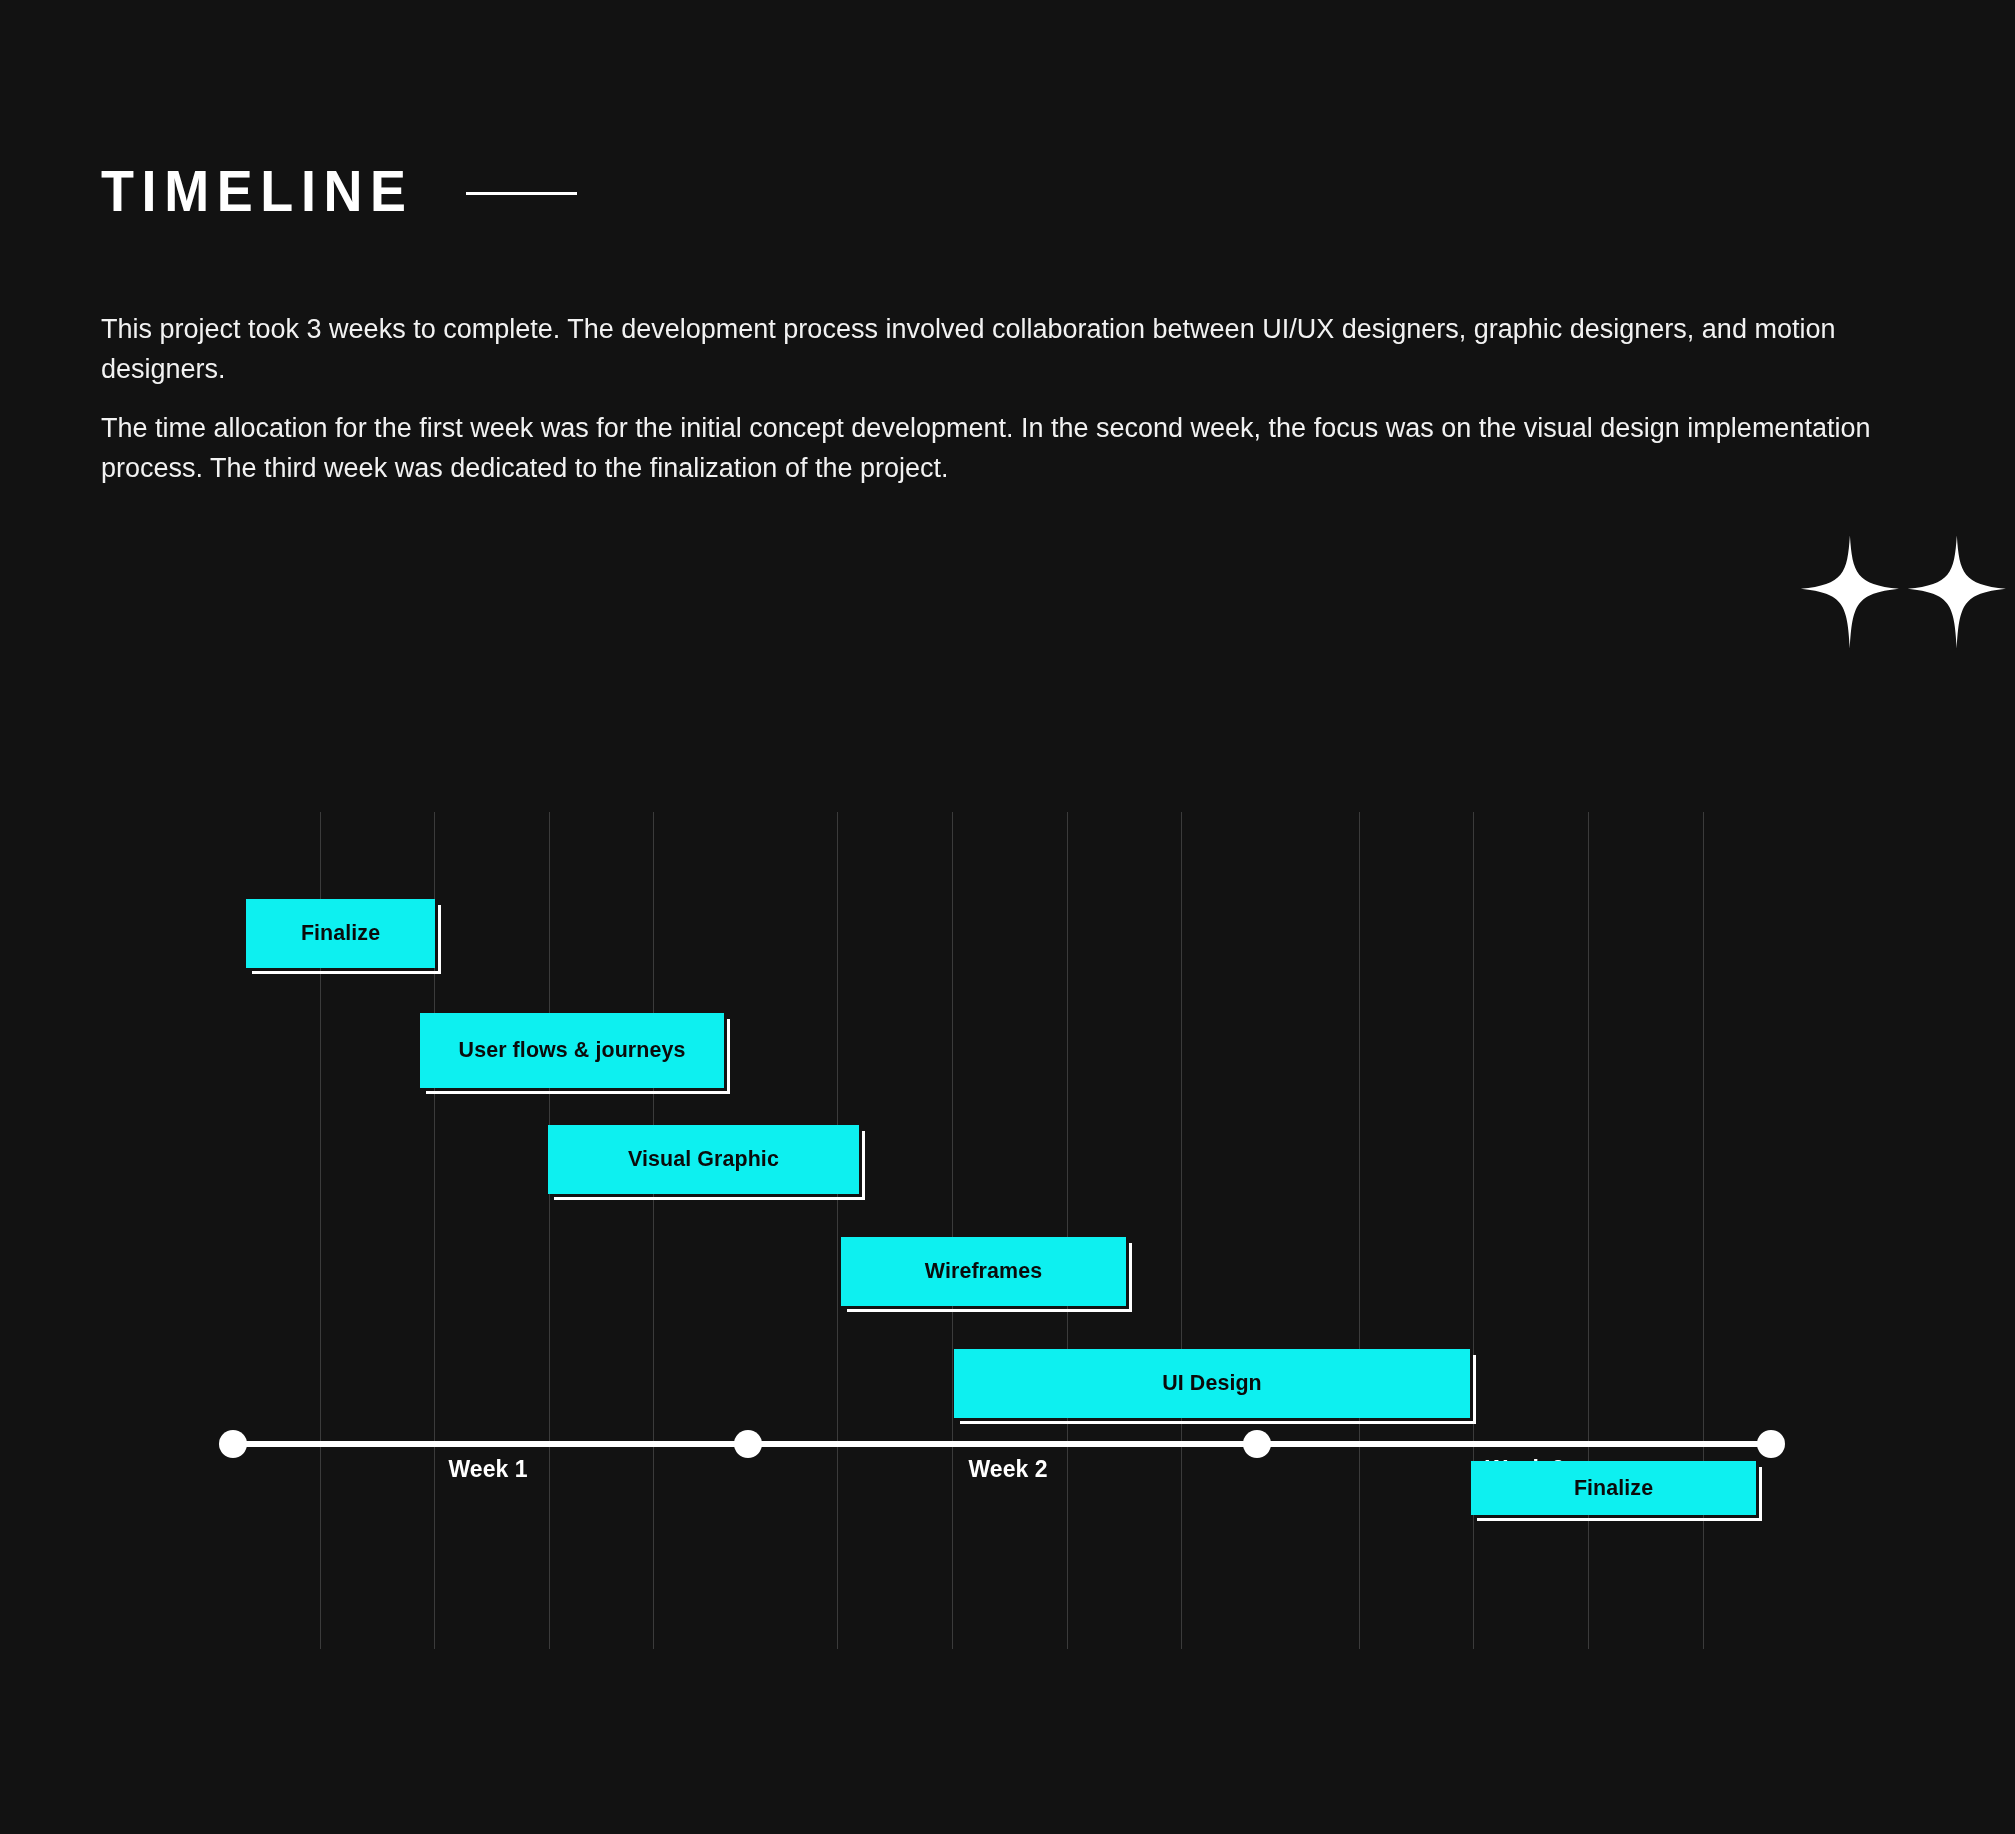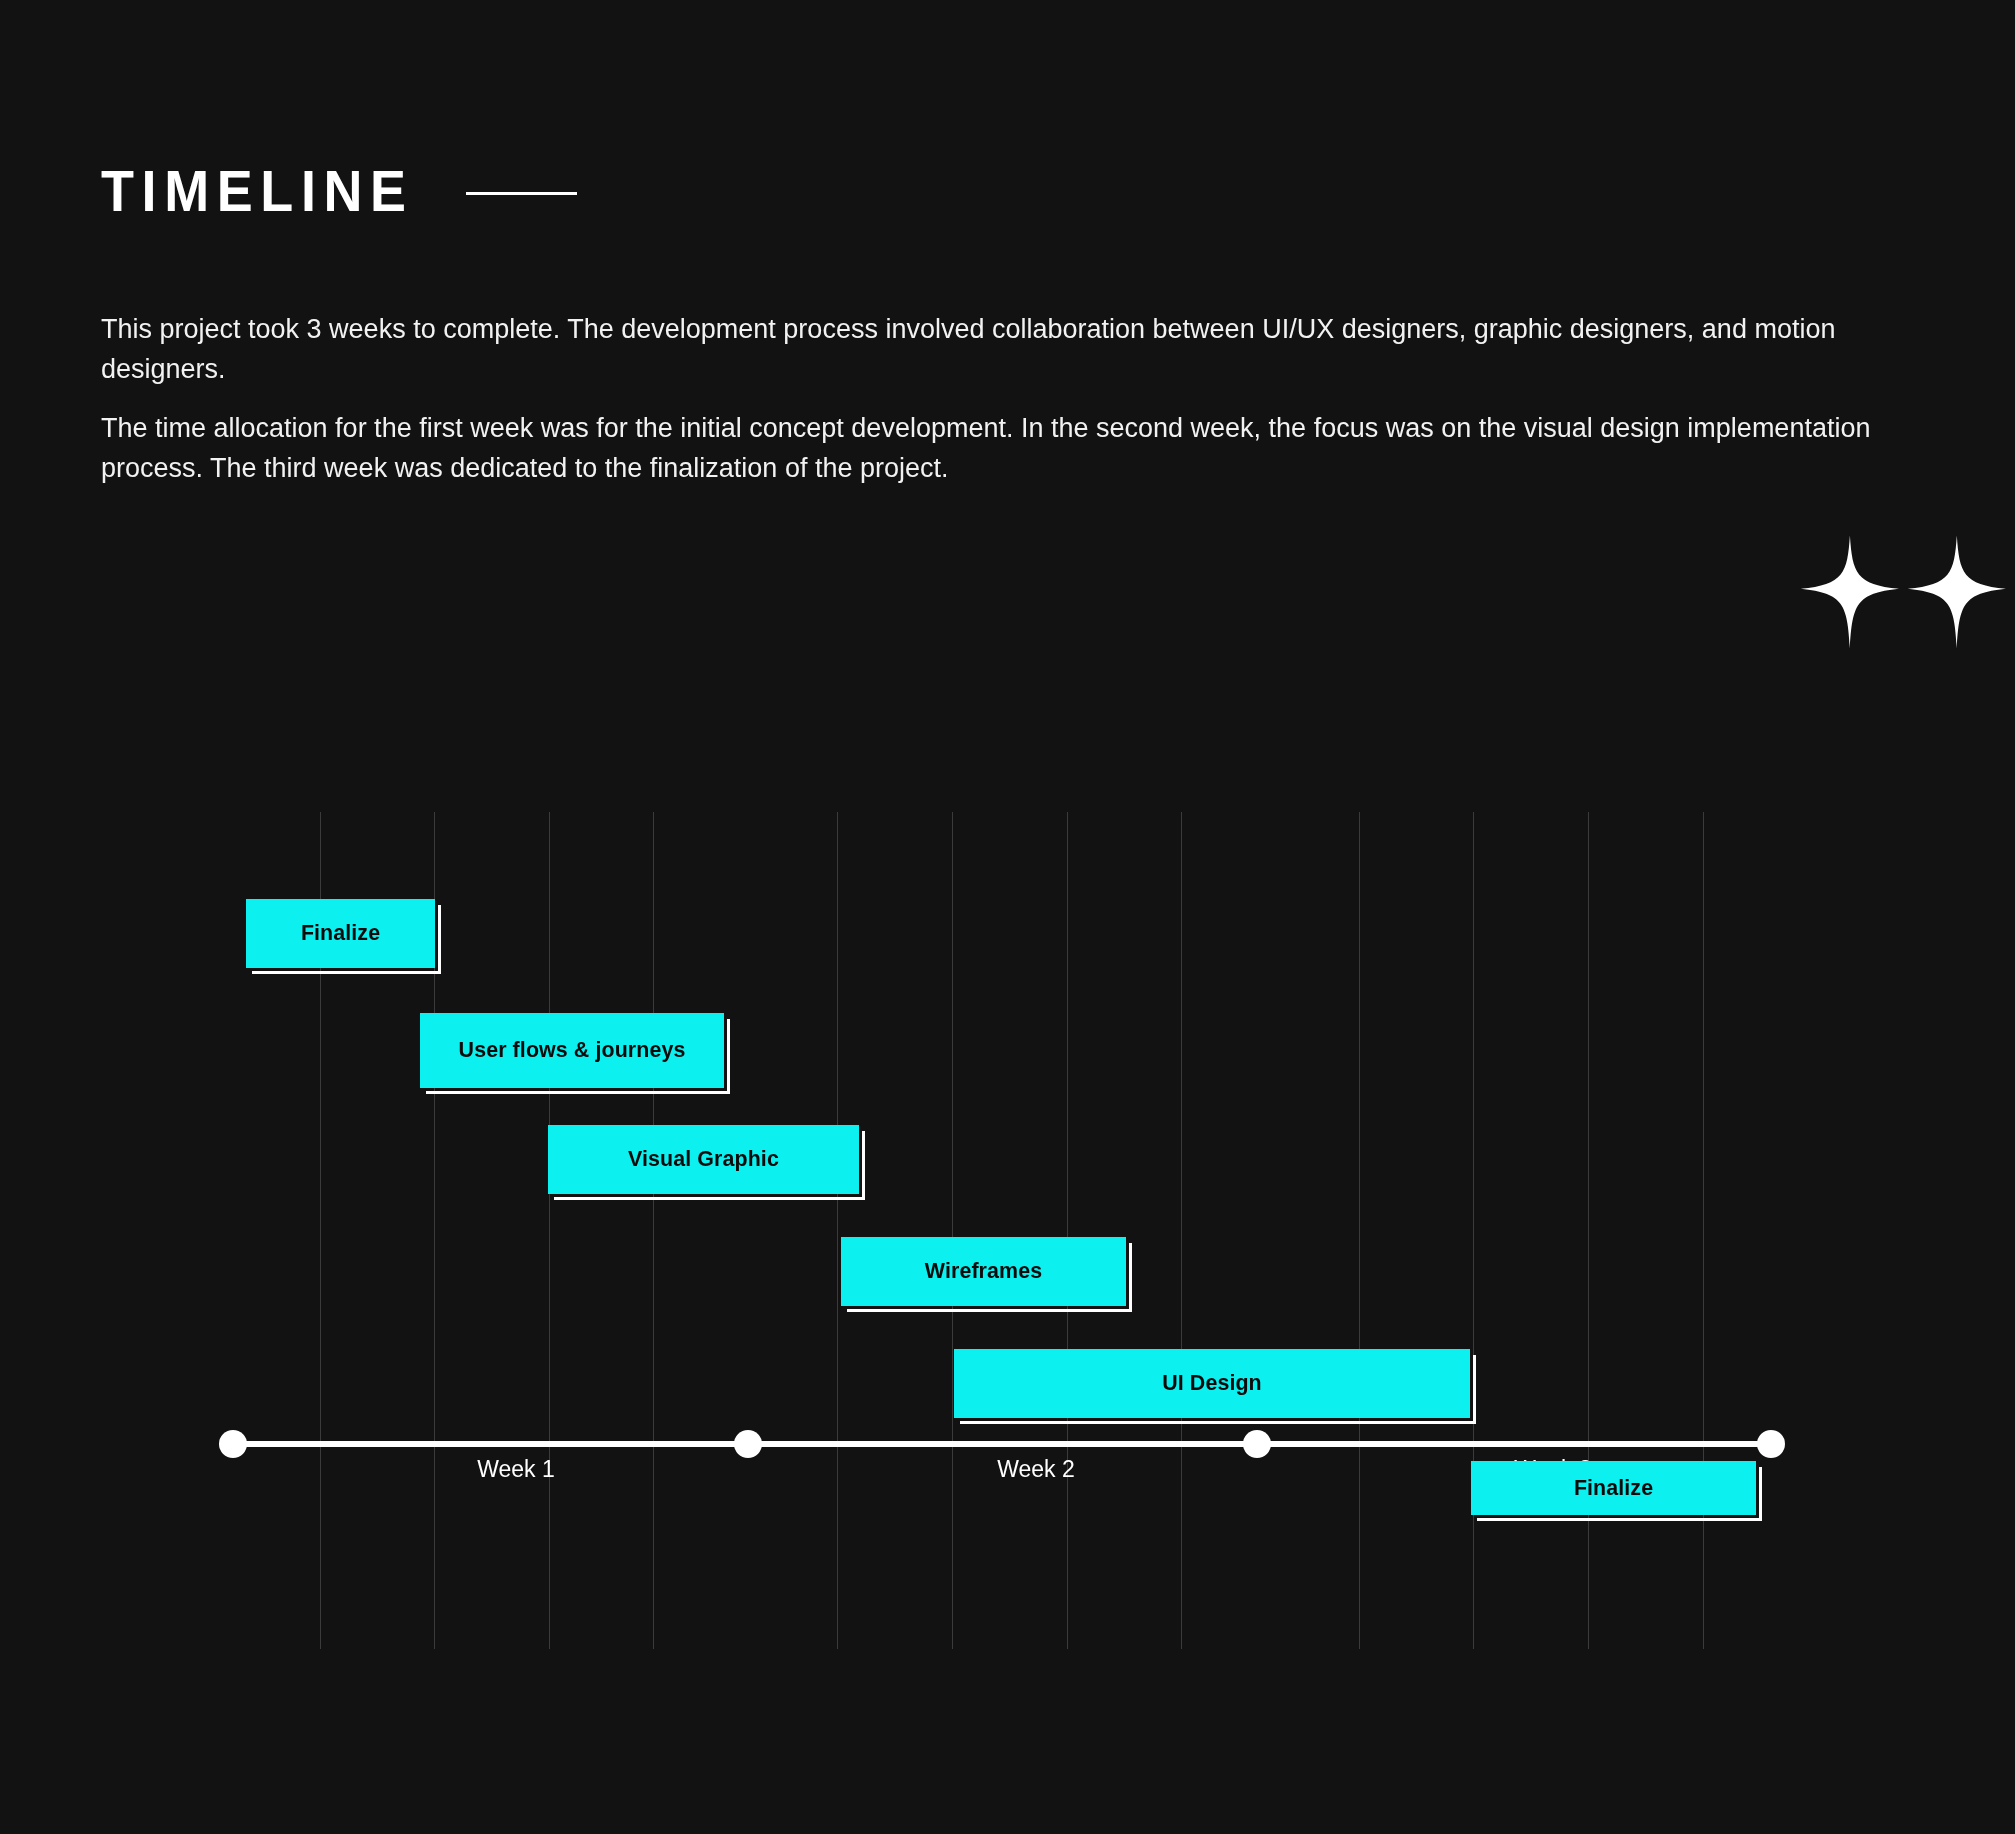"Week 1" .week-label { font-weight: 400 -> 700; margin-left: 28px -> none }
